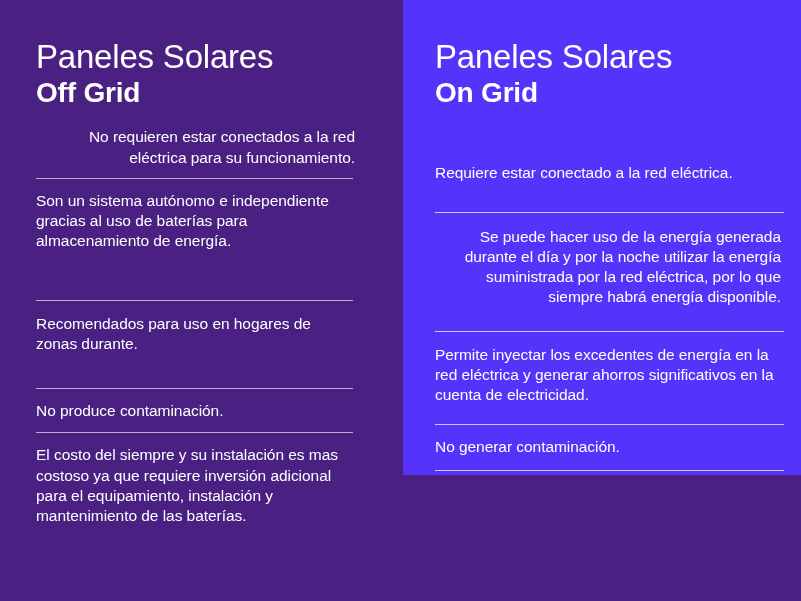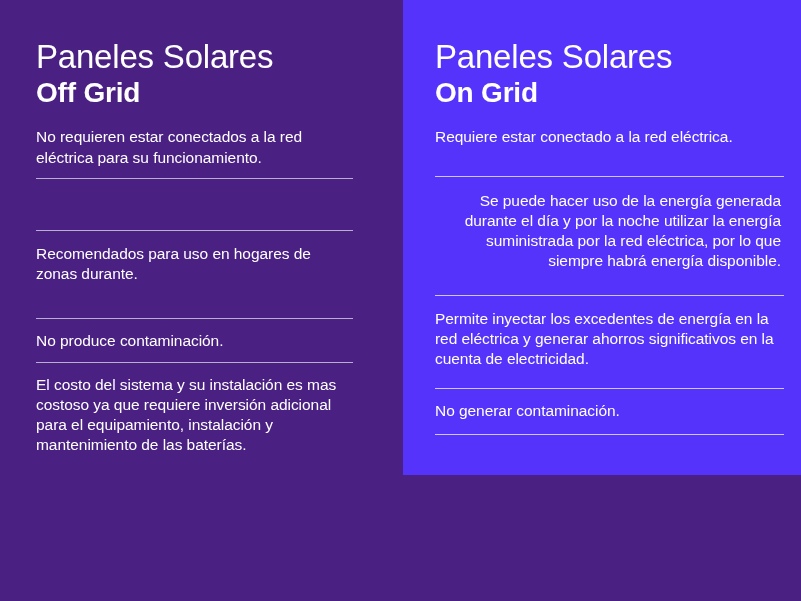"No requieren estar conectados a" .panel-off-grid .f-0 { text-align: none -> right }
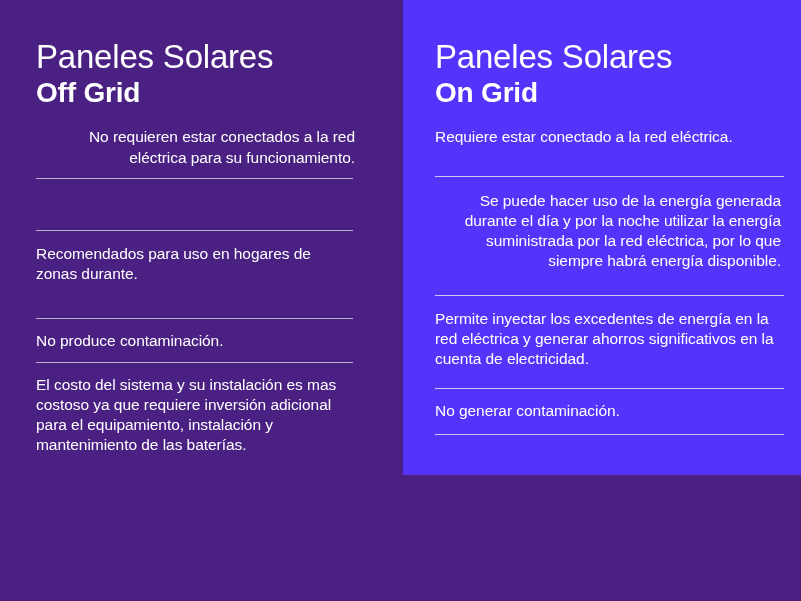"Requiere estar conectado a la" .panel-on-grid .f-0 { margin-top: none -> 36px }
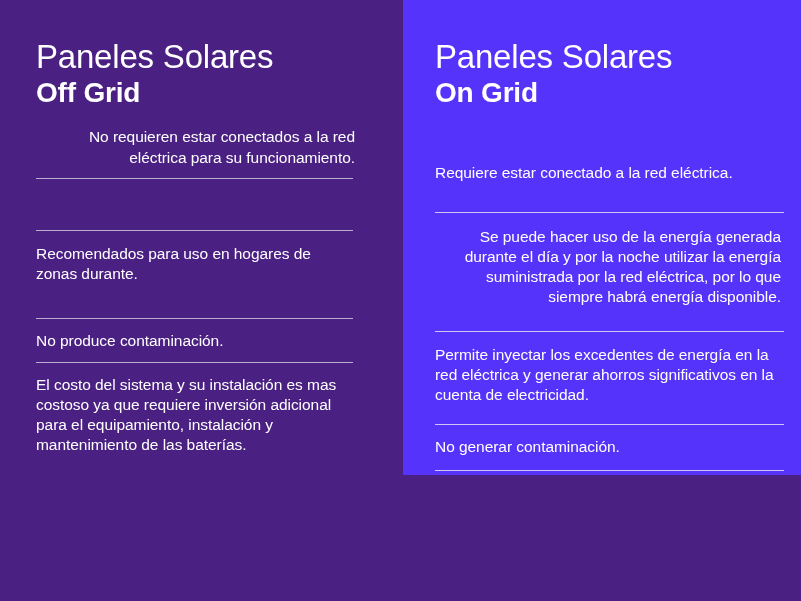"Son un sistema autónomo e" li.feature-item { html: none -> <li>Son un sistema autónomo e independiente gracias al uso de baterías para almacenamiento de energía.</li> }
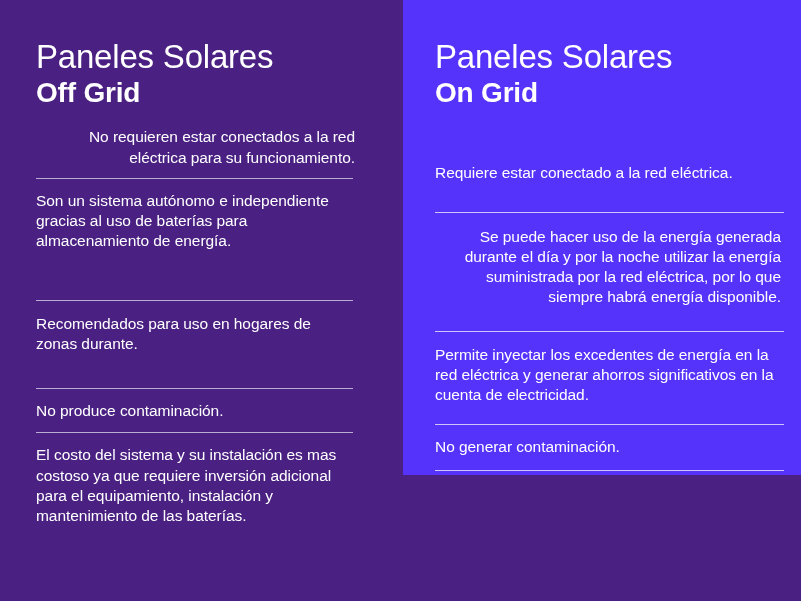"El costo del sistema y" li.feature-item { text: sistema -> siempre }
